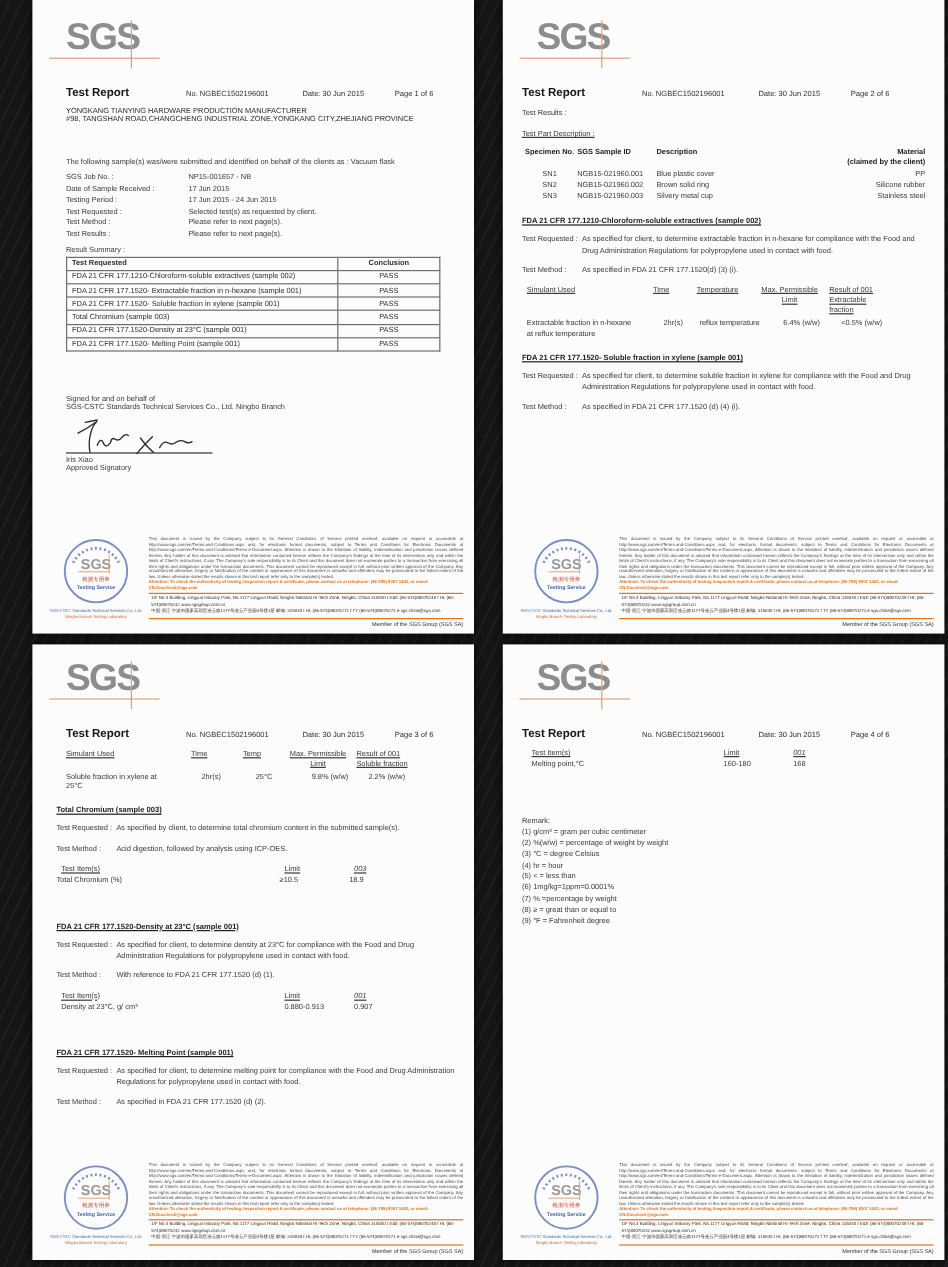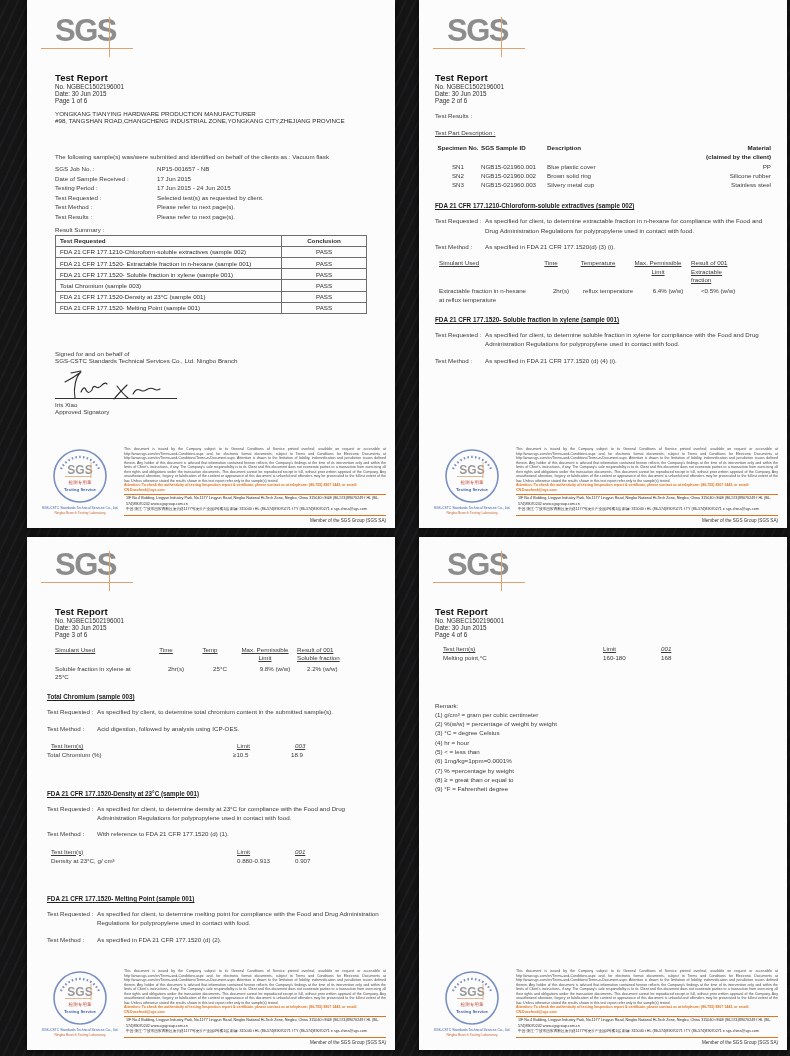"Test Report" .rpt-line { flex-direction: column -> none }
